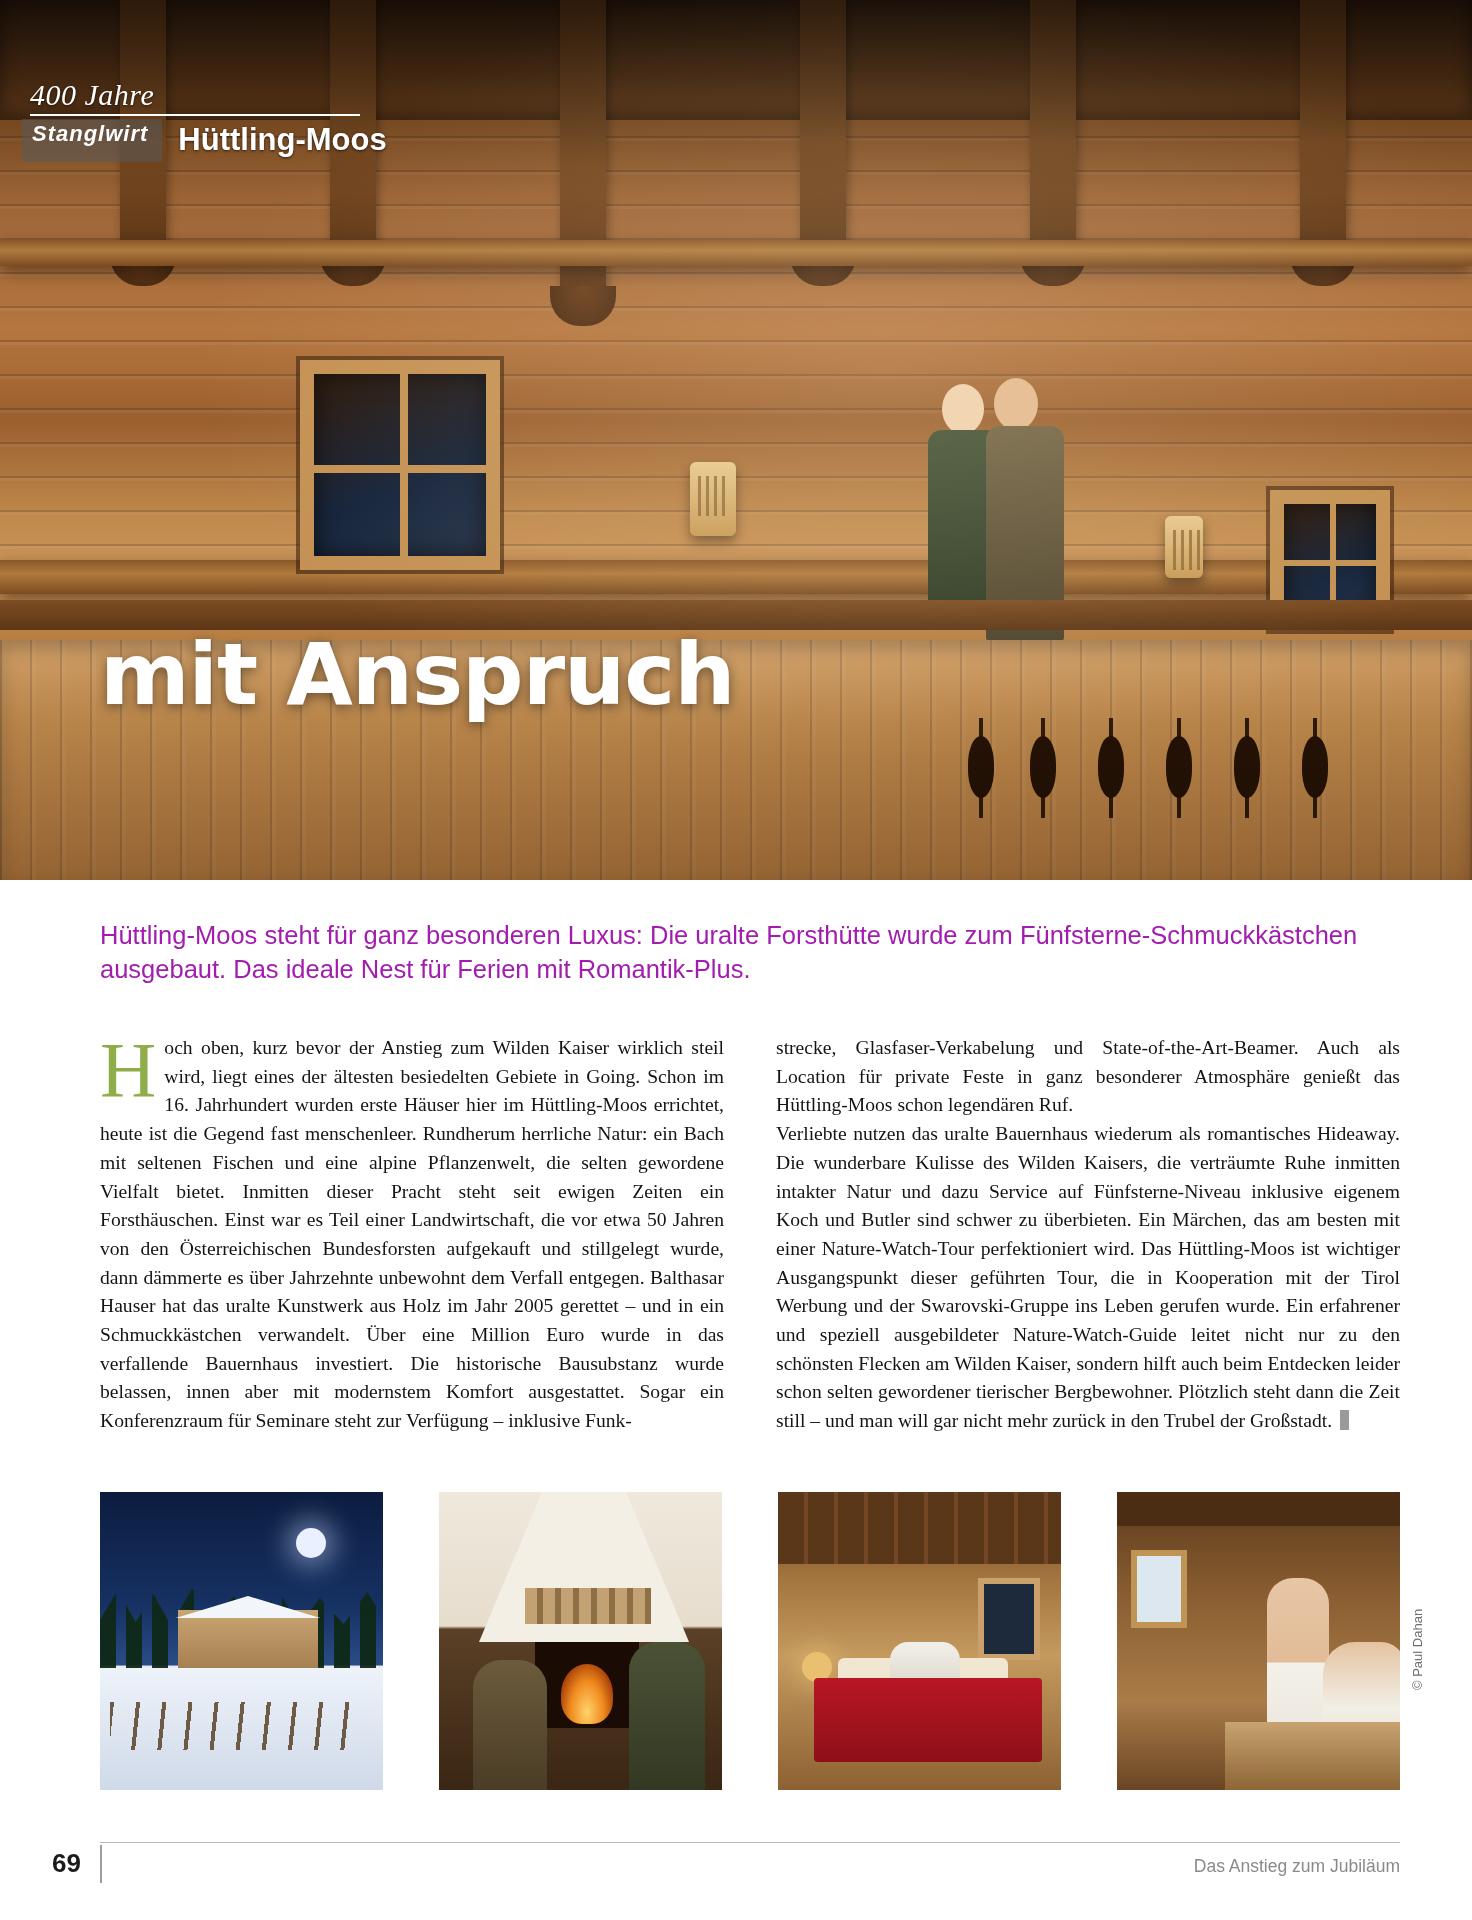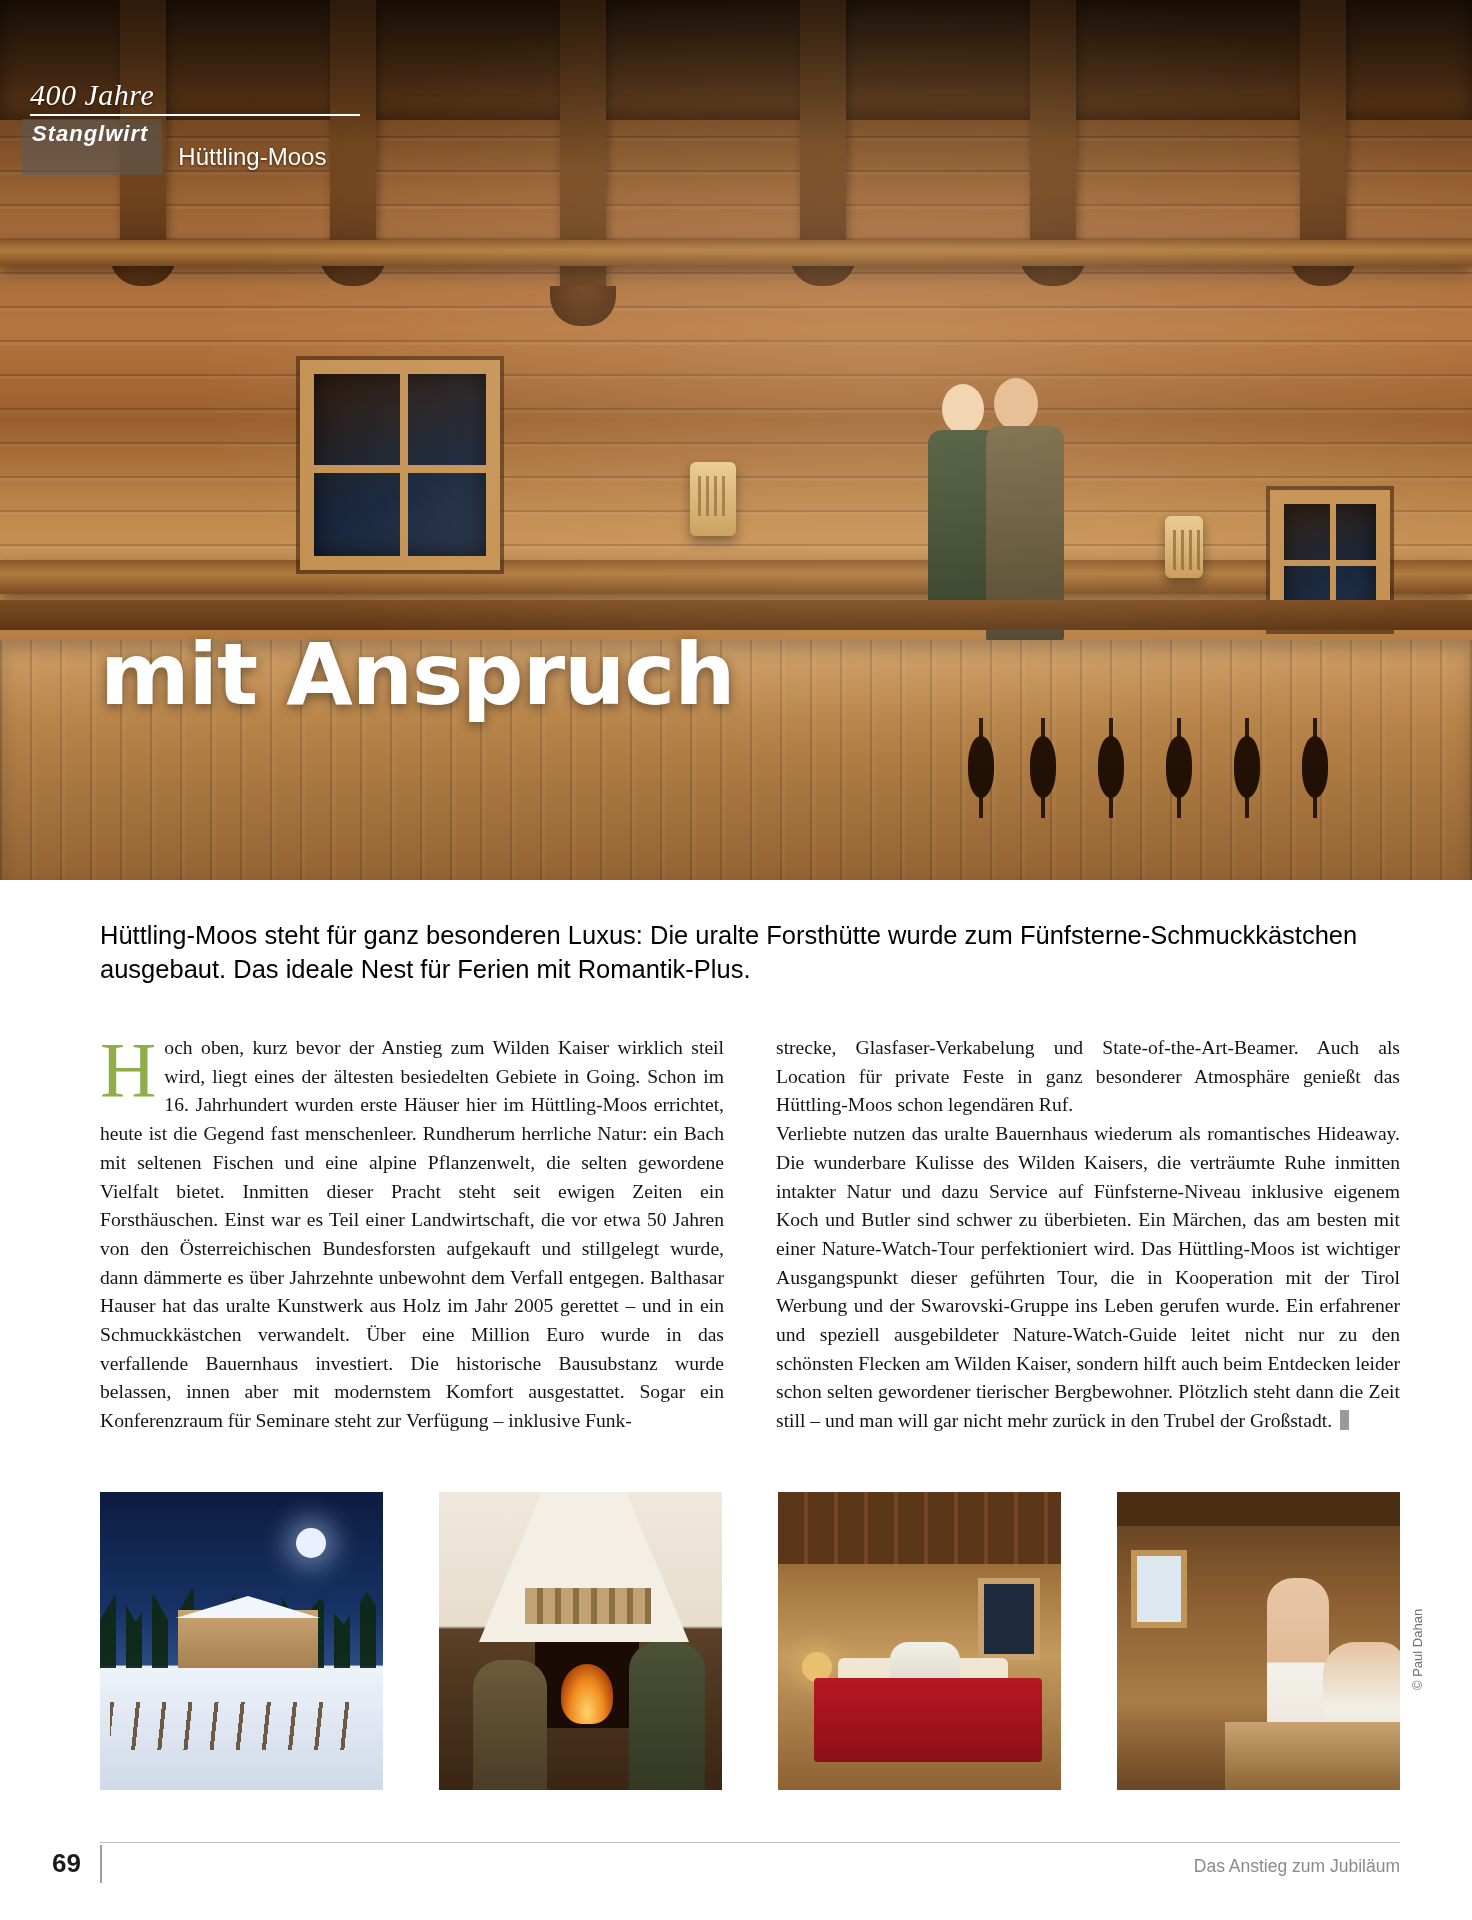"Hüttling-Moos" .logo-sub { font-size: 24px -> 31px; font-weight: normal -> bold; margin-top: 21px -> none }
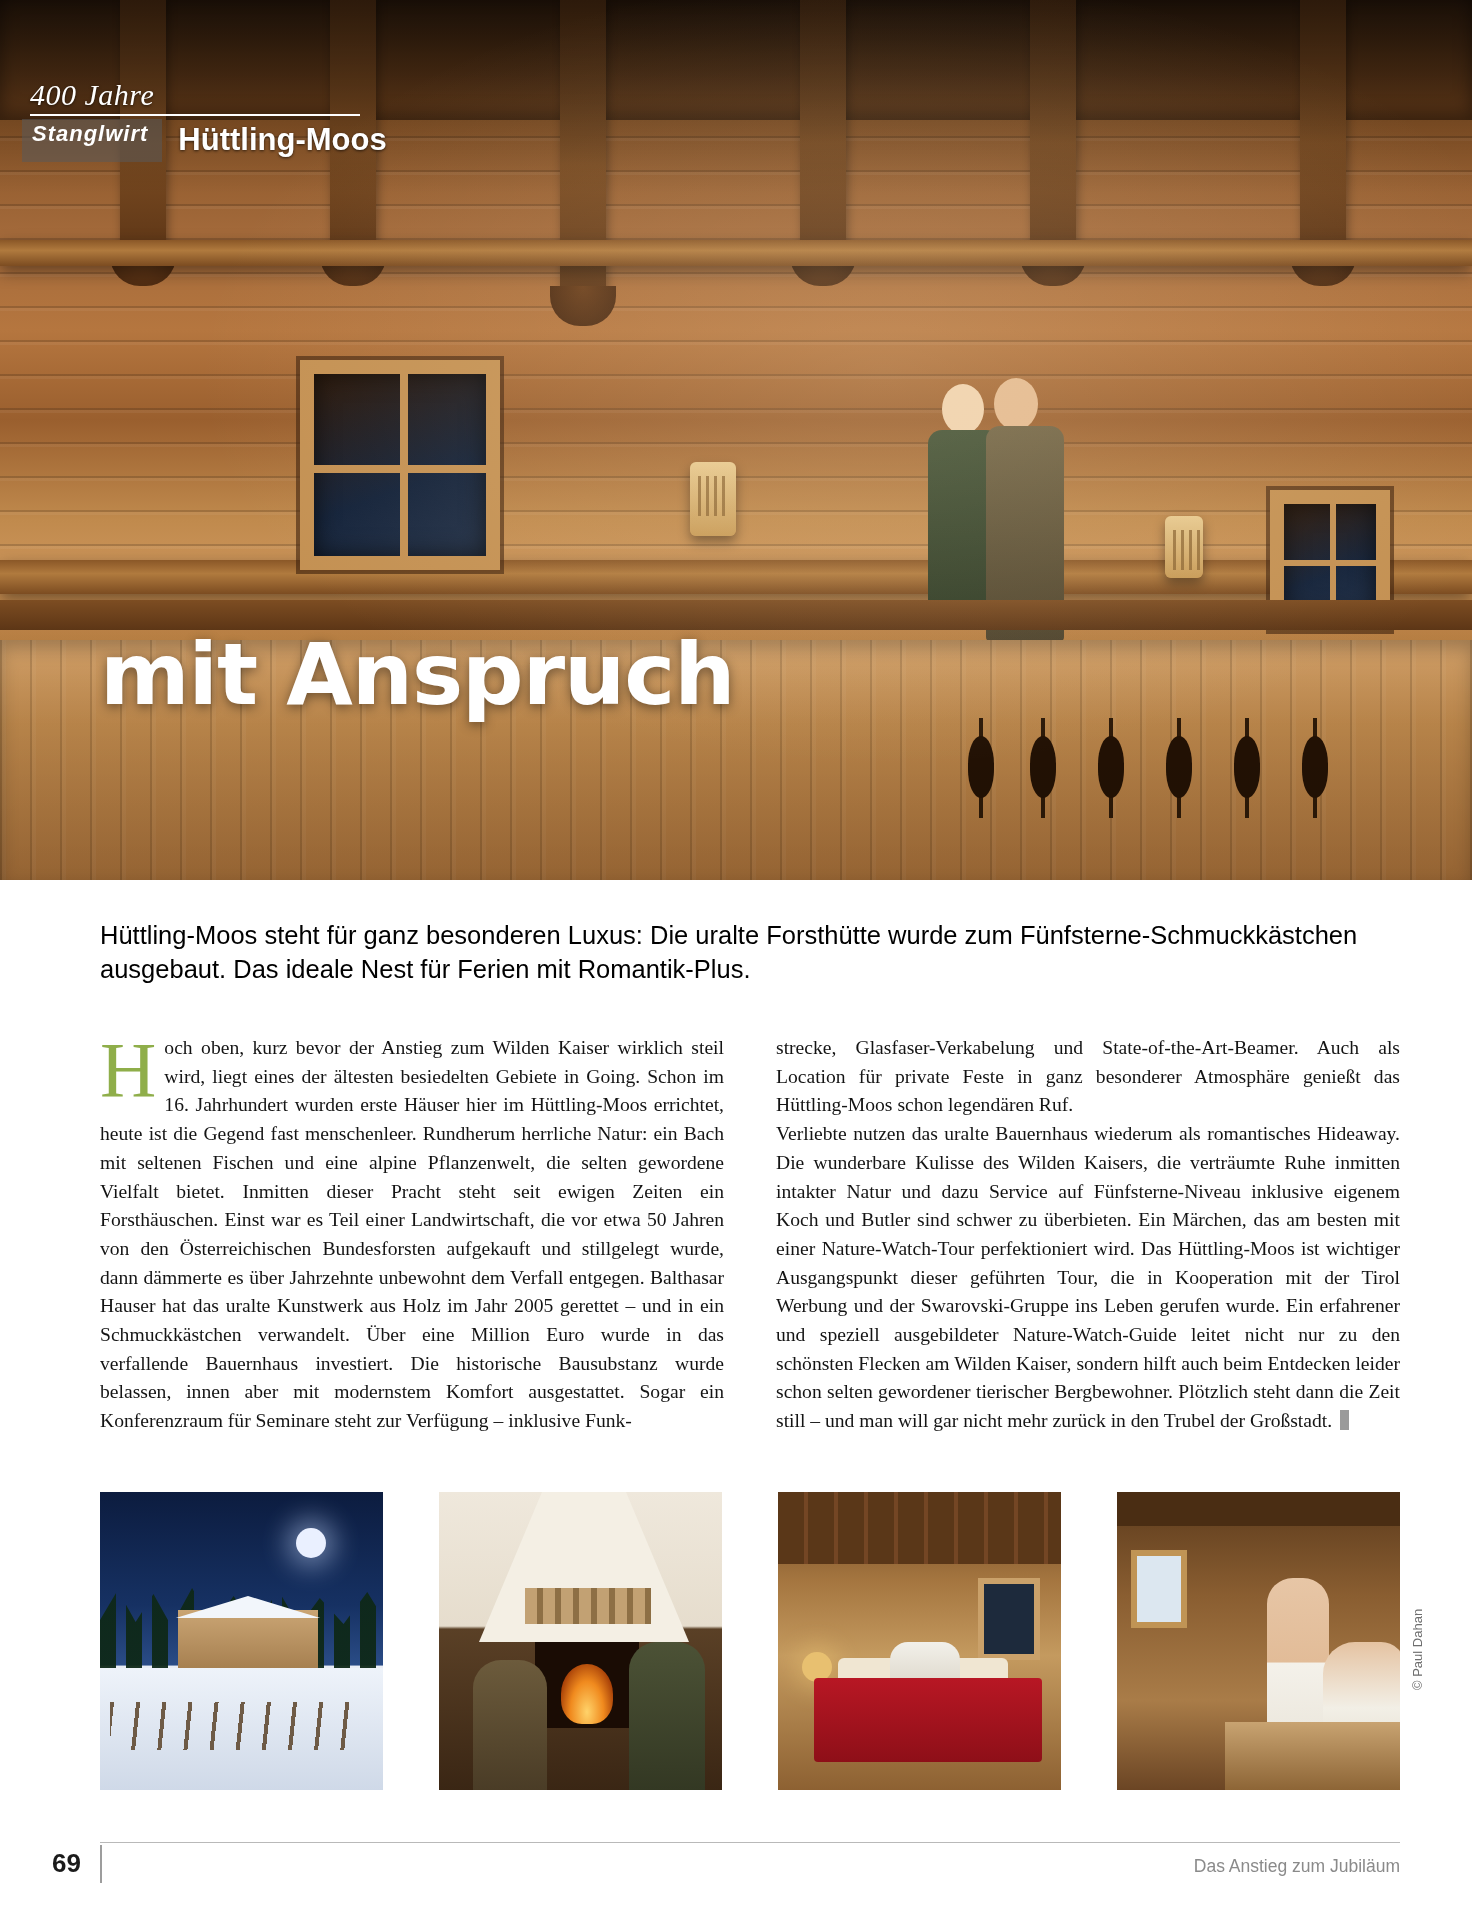"Hüttling-Moos steht für ganz besonderen" .lead { color: #000000 -> #a21caf }
